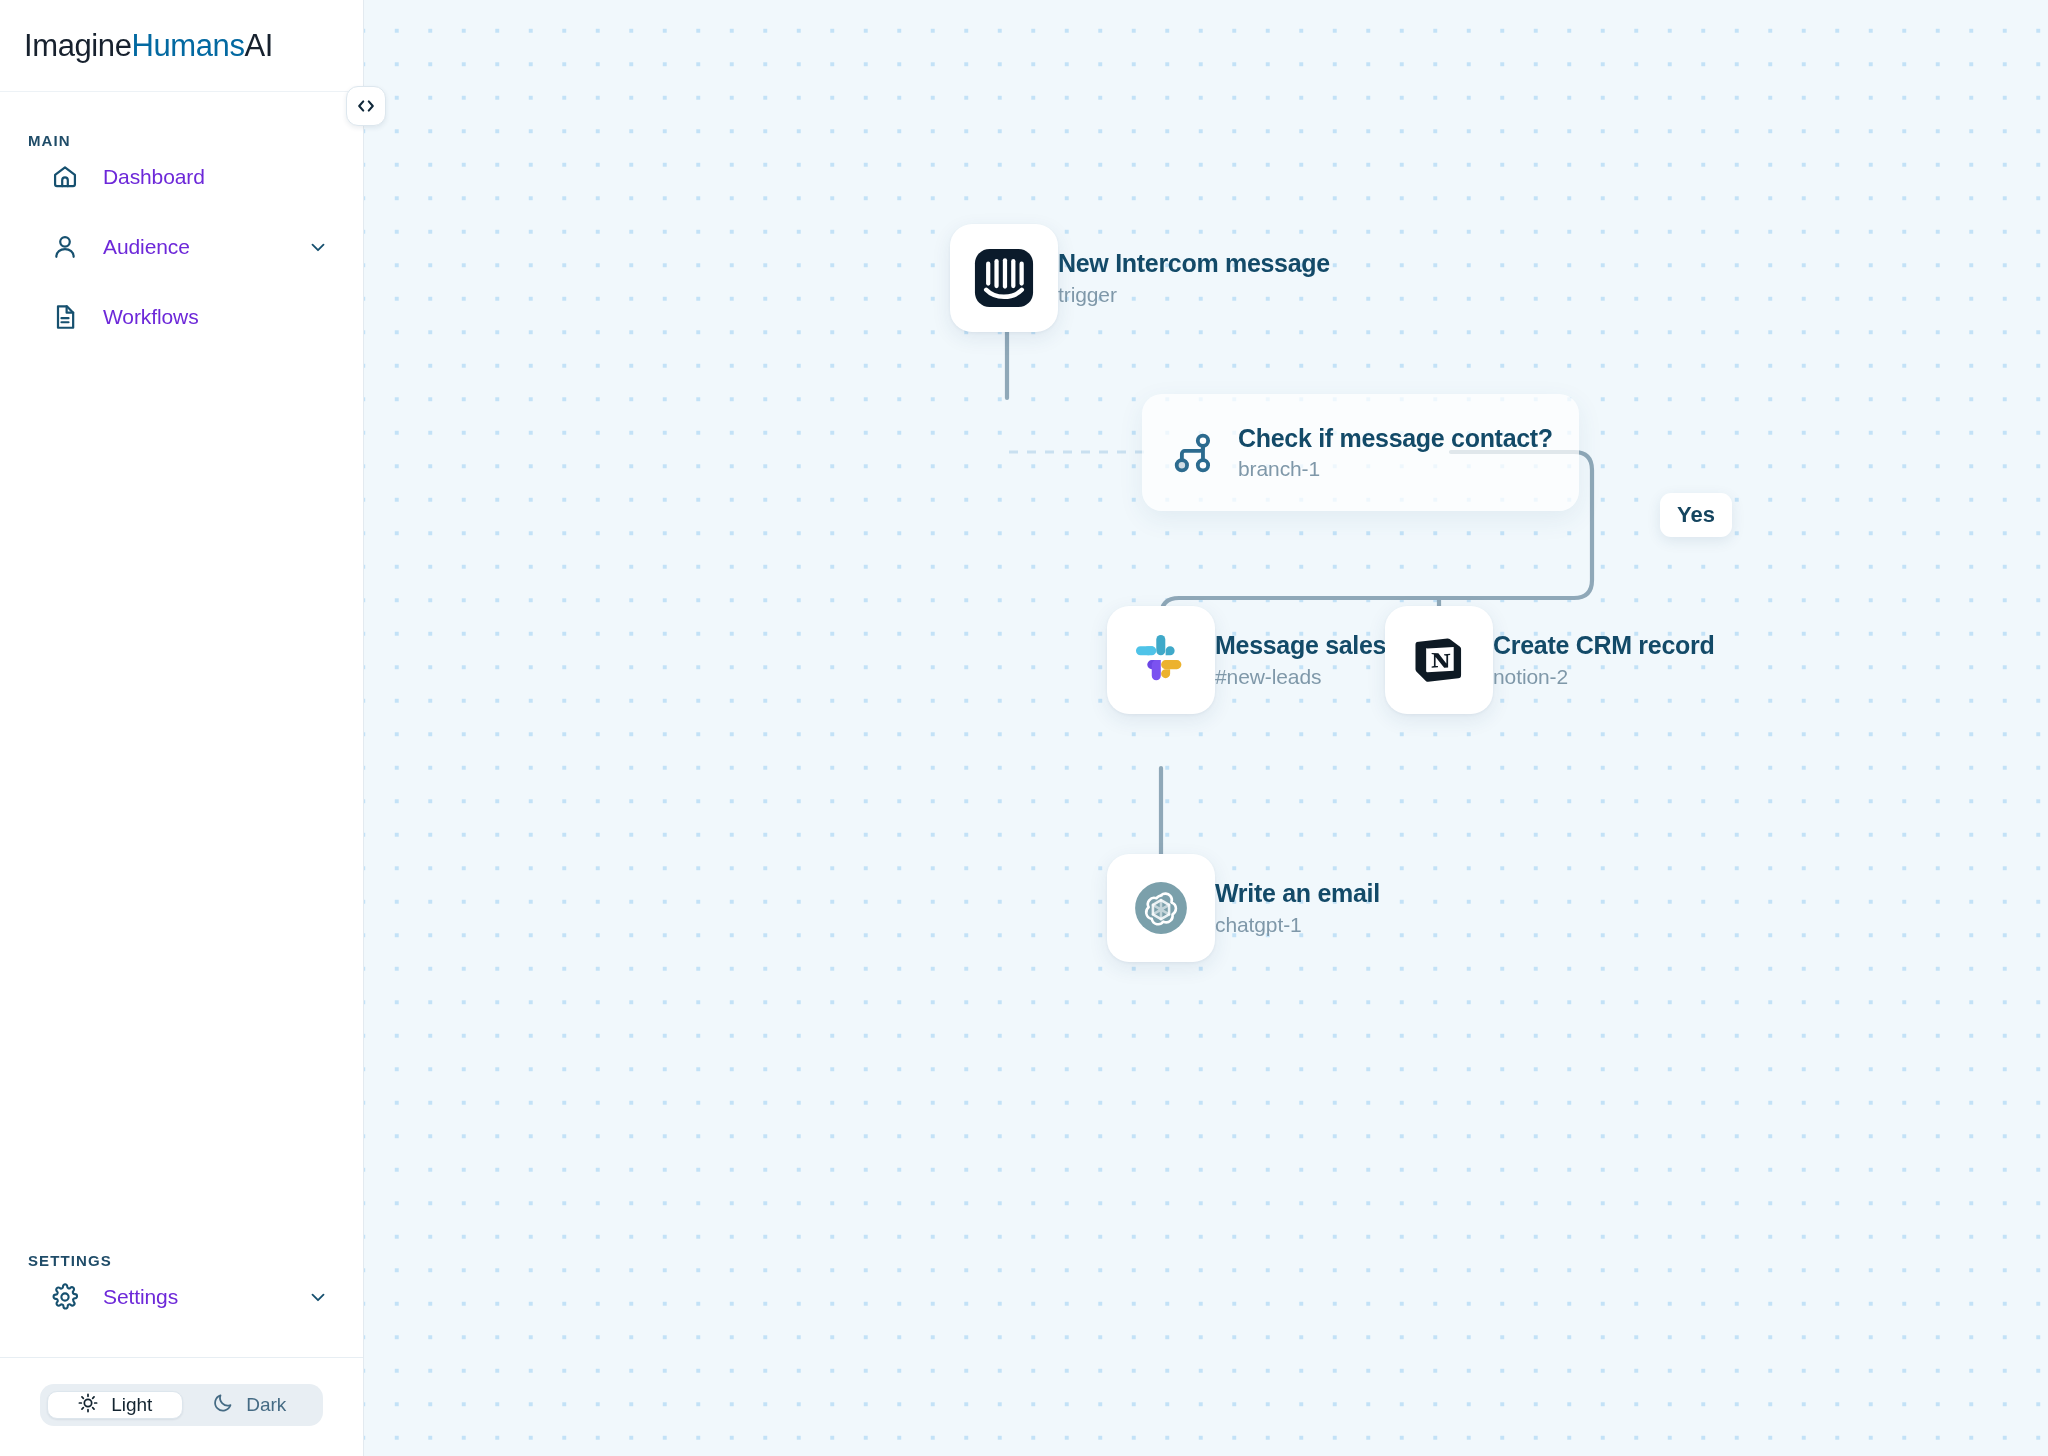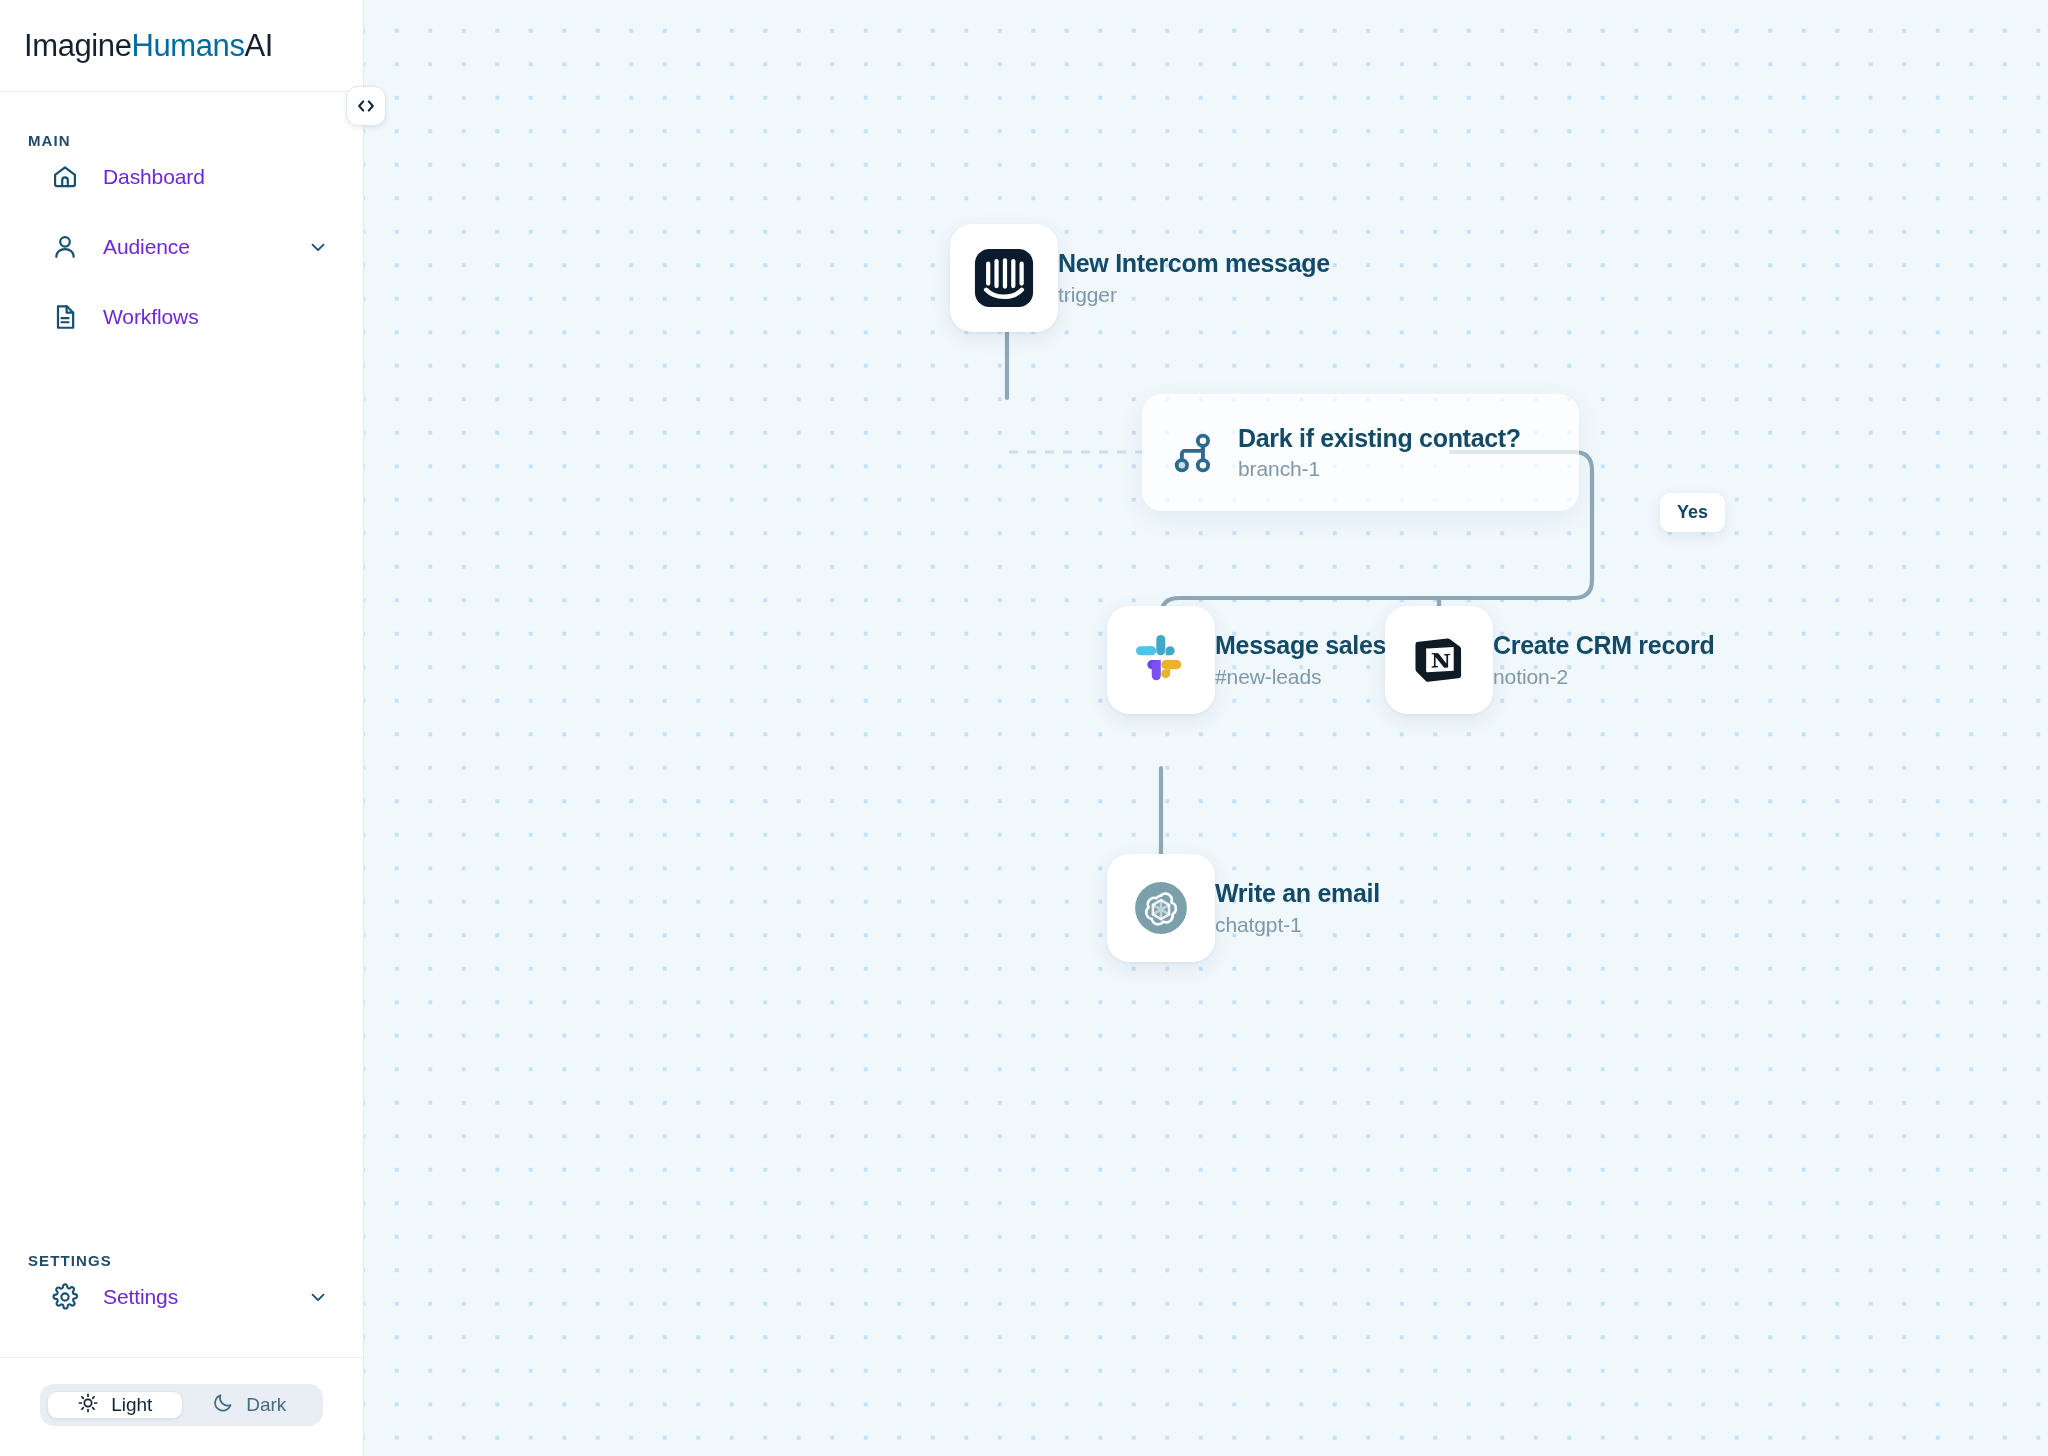"Dark if existing contact?" div.node-title { text: Dark if existing -> Check if message }
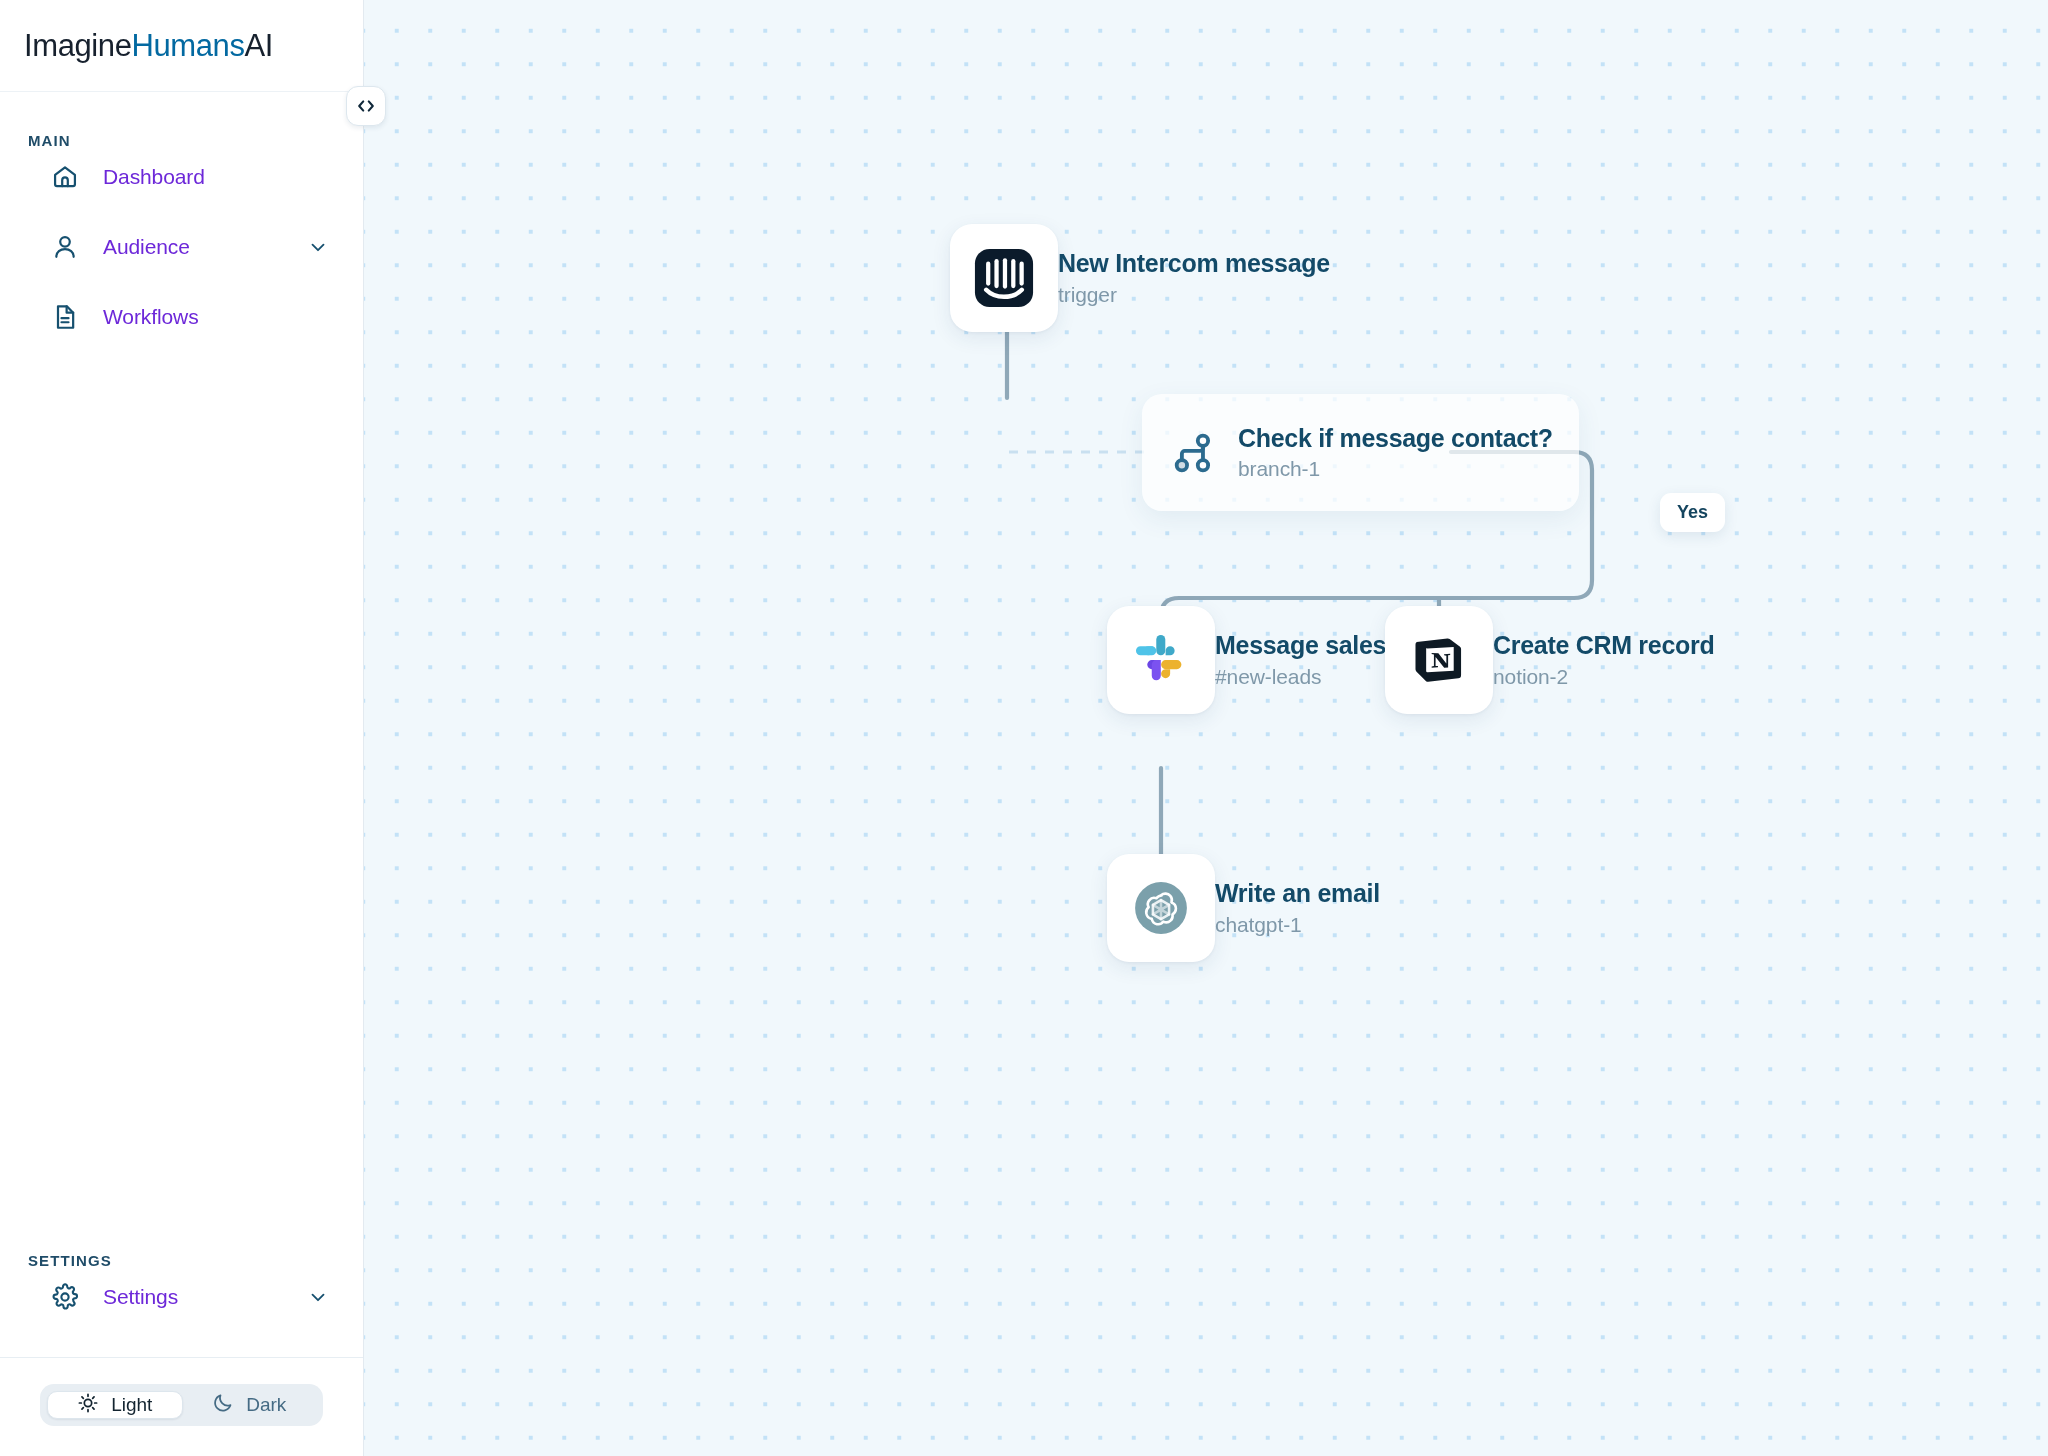"Yes" .edge-label { font-size: 18px -> 22px }
